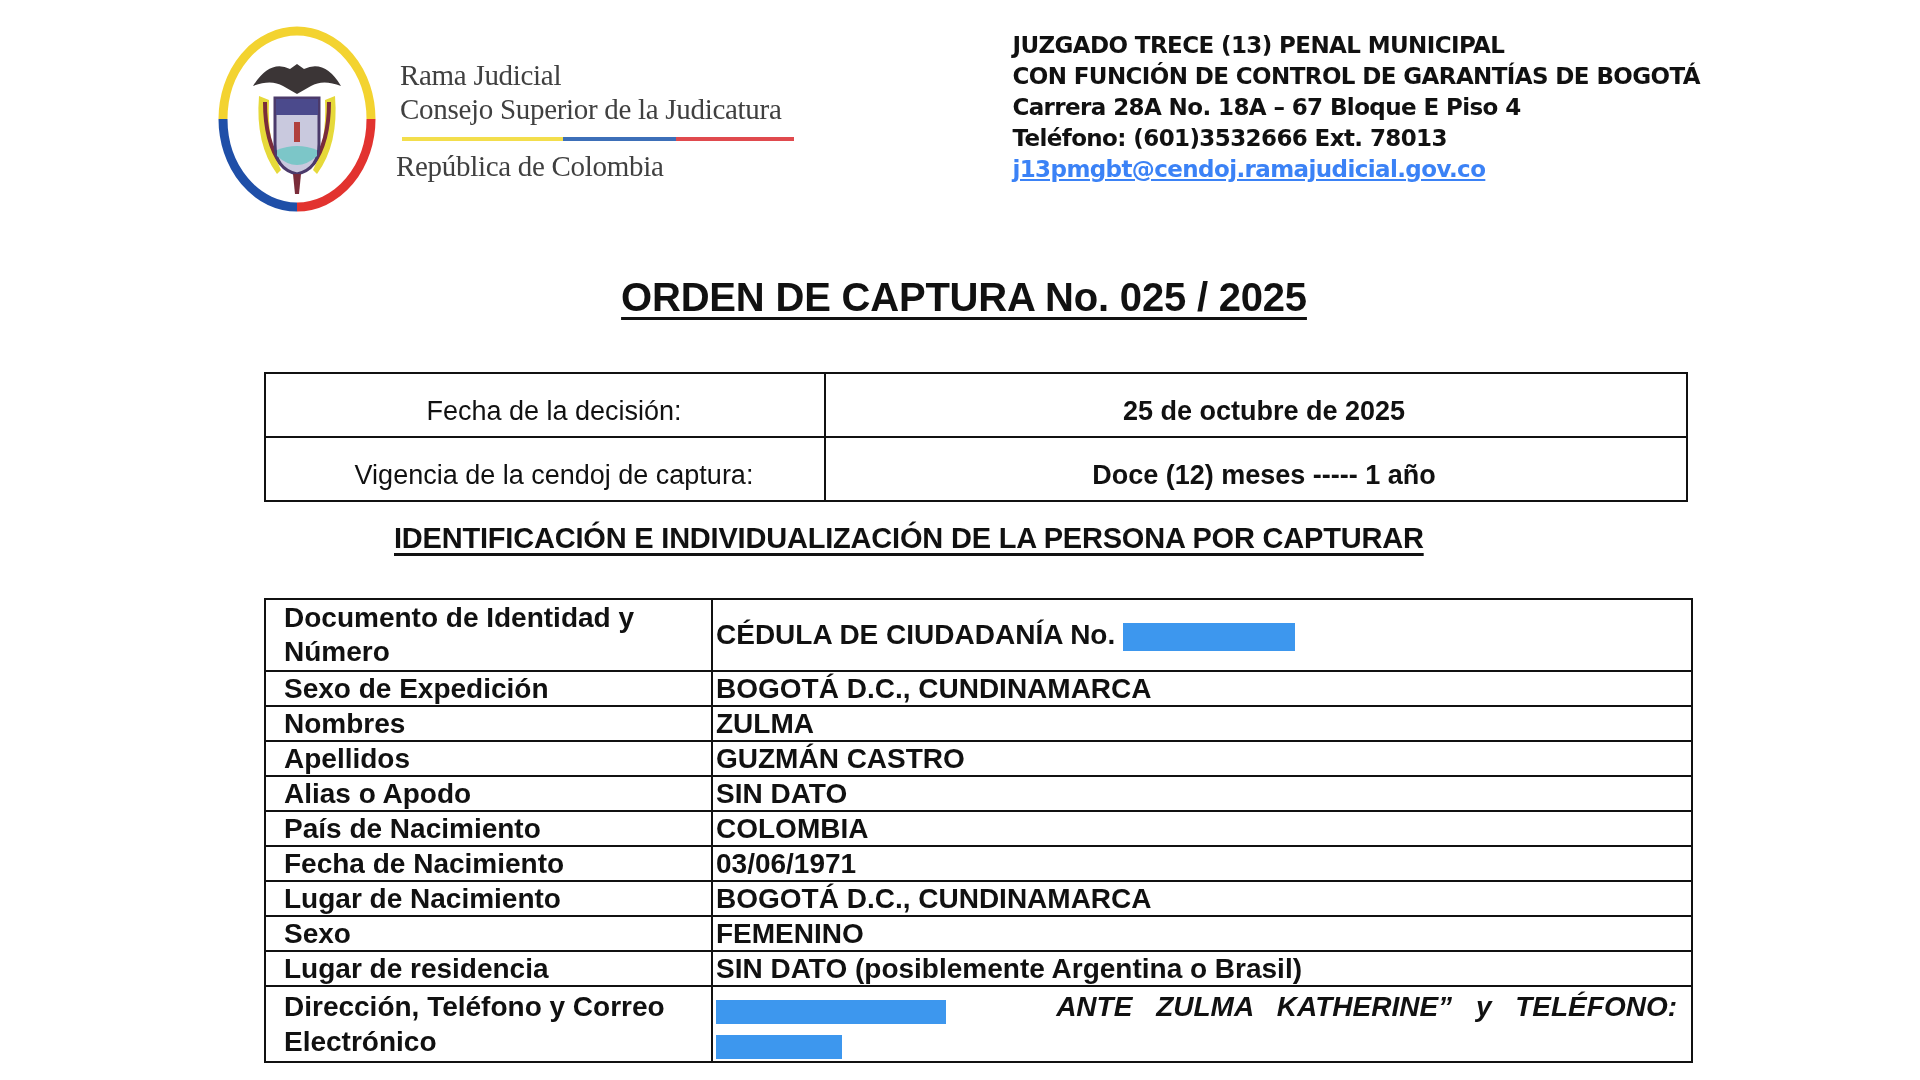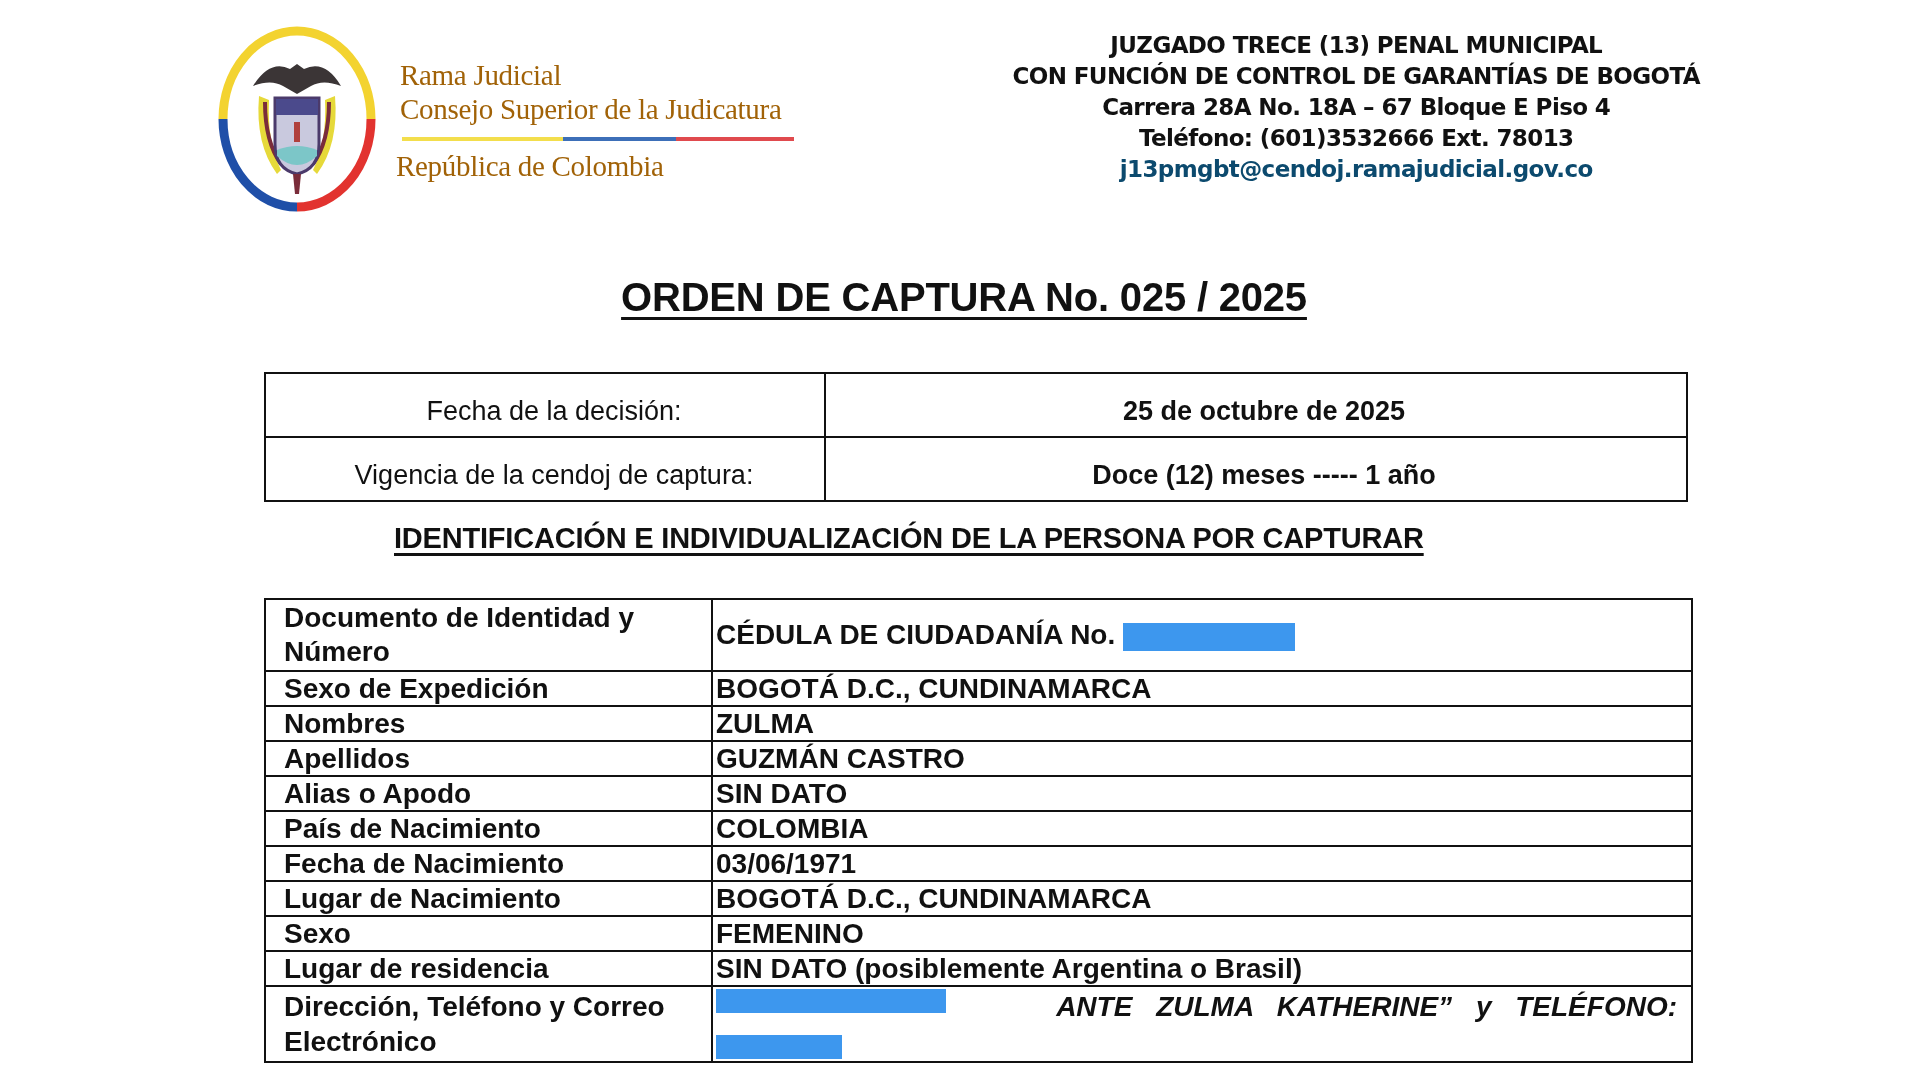"JUZGADO TRECE (13) PENAL MUNICIPAL" #court { text-align: center -> left }
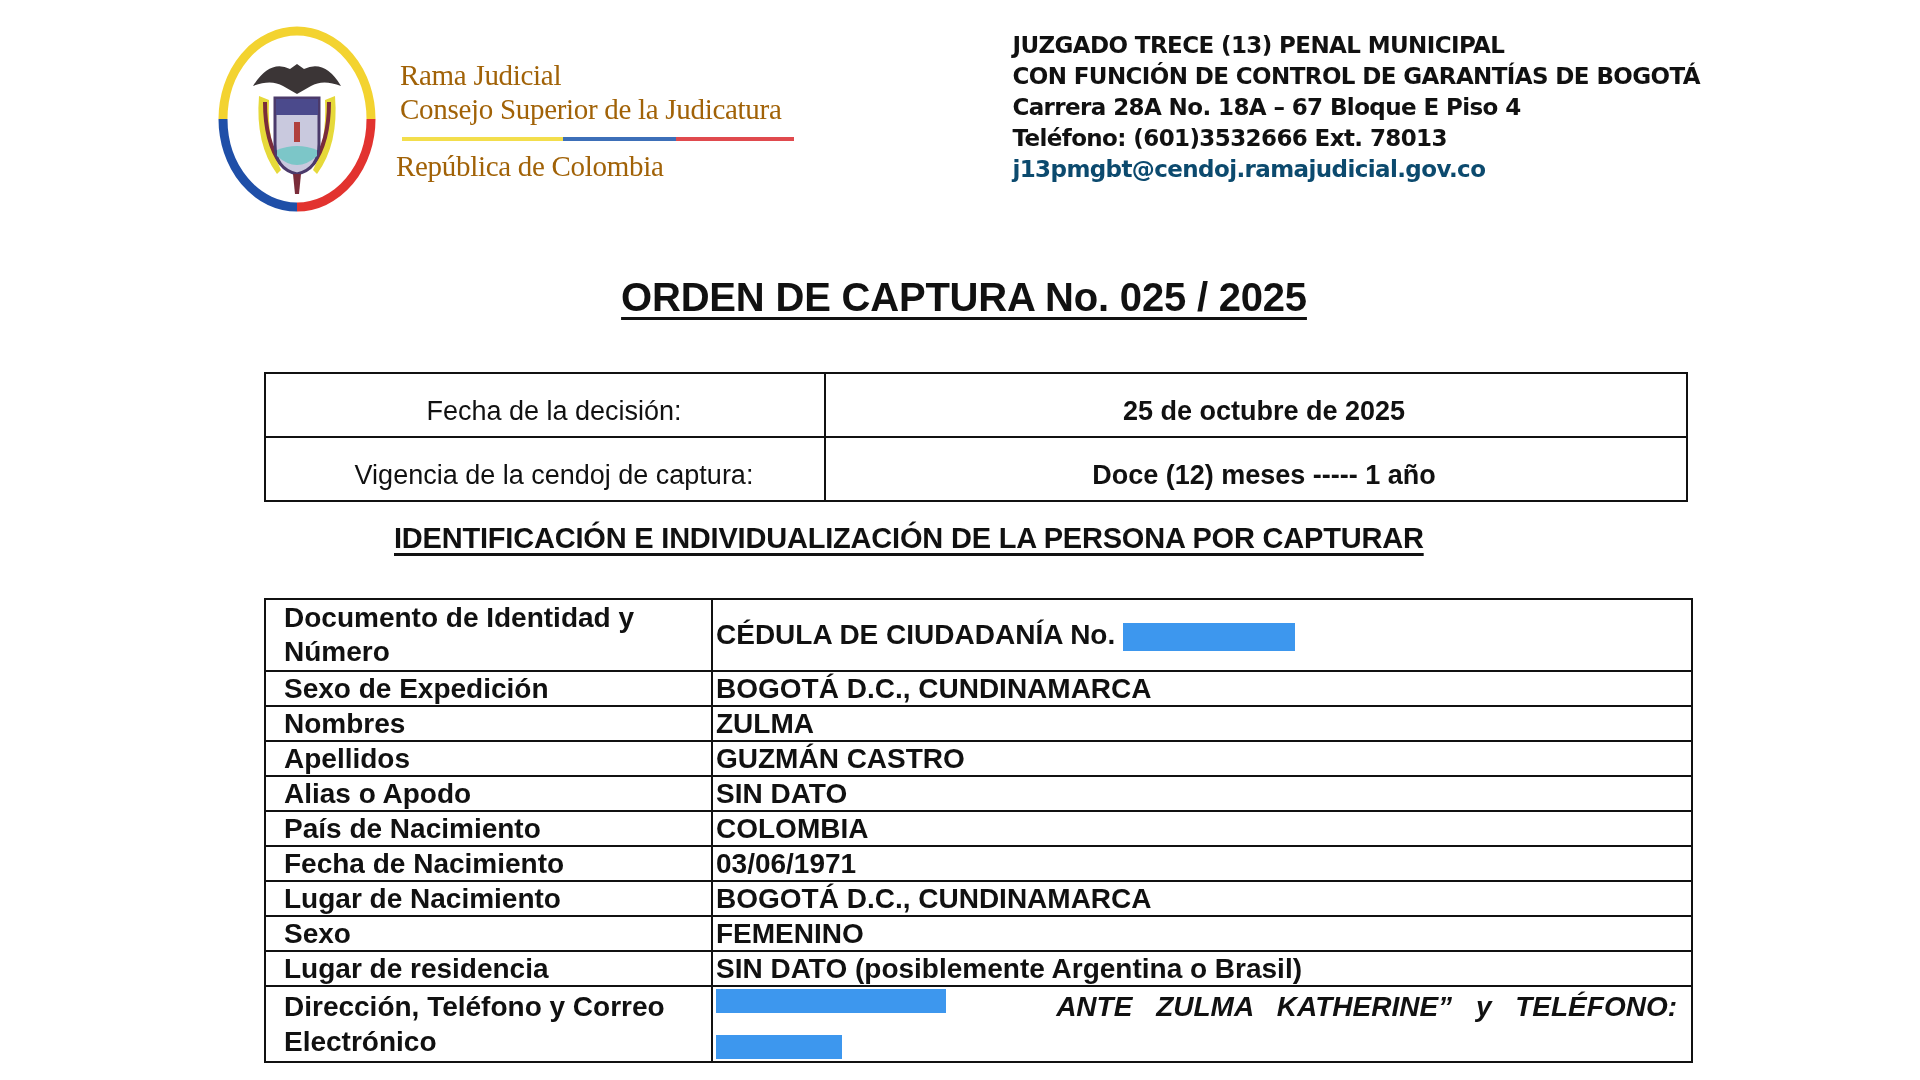"Rama Judicial" #logo-text { color: #a16207 -> #404040 }
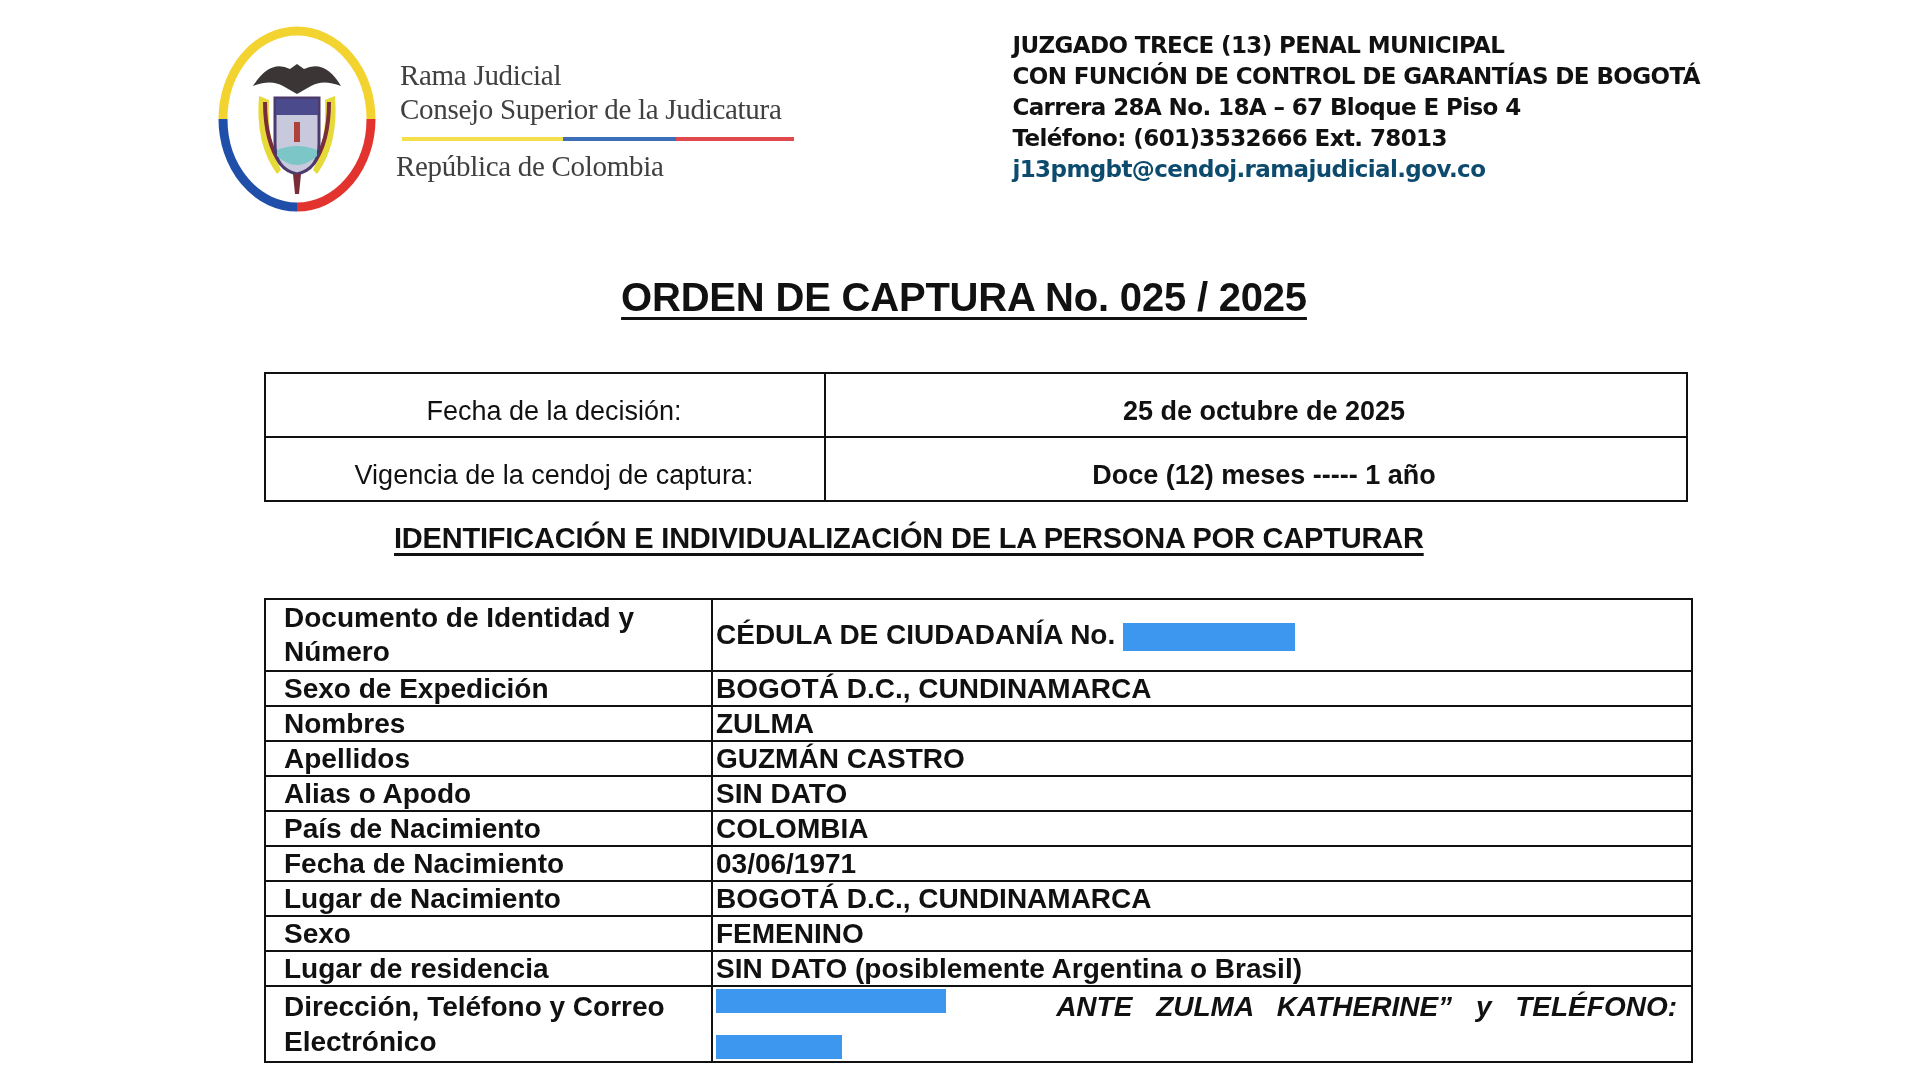"j13pmgbt@cendoj.ramajudicial.gov.co" #court .email { color: #0c4a6e -> #3b82f6; text-decoration: none -> underline }
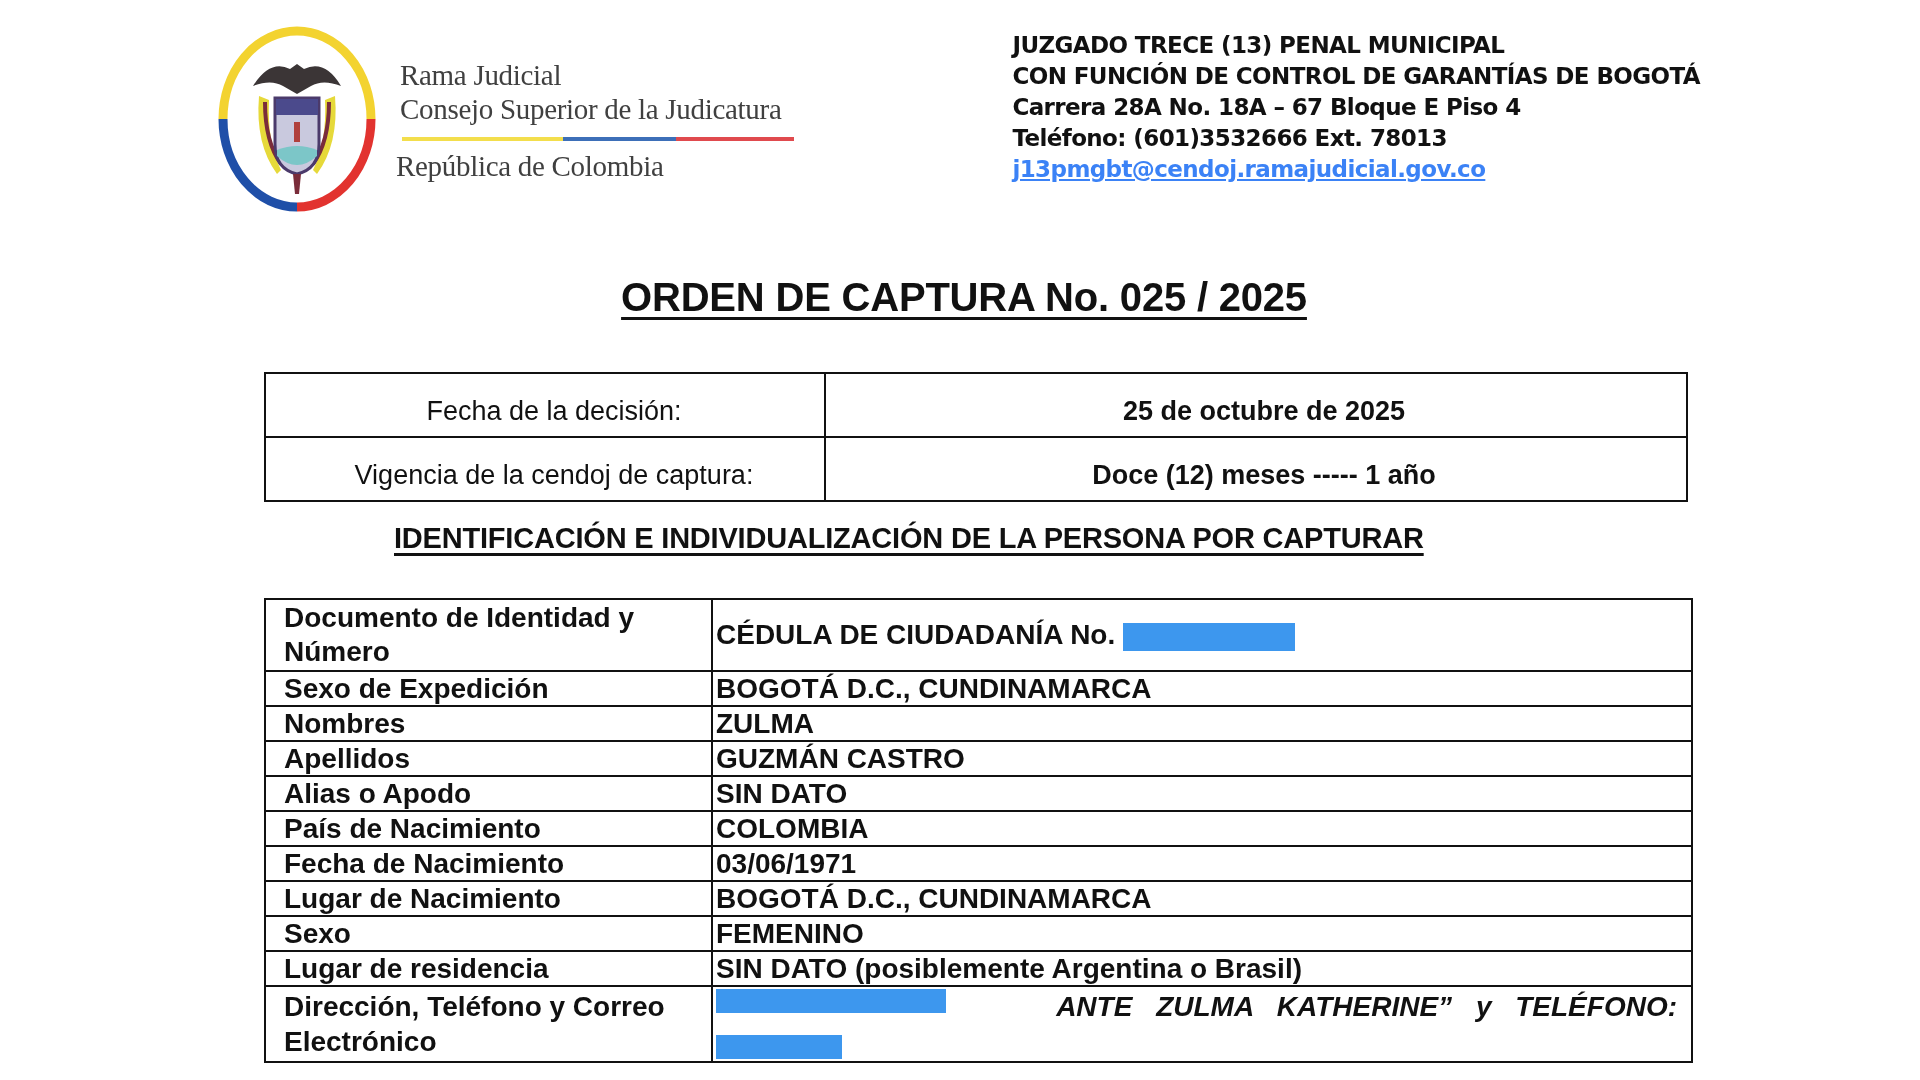"ANTE ZULMA KATHERINE” y TELÉFONO:" div { align-items: flex-start -> flex-end }
